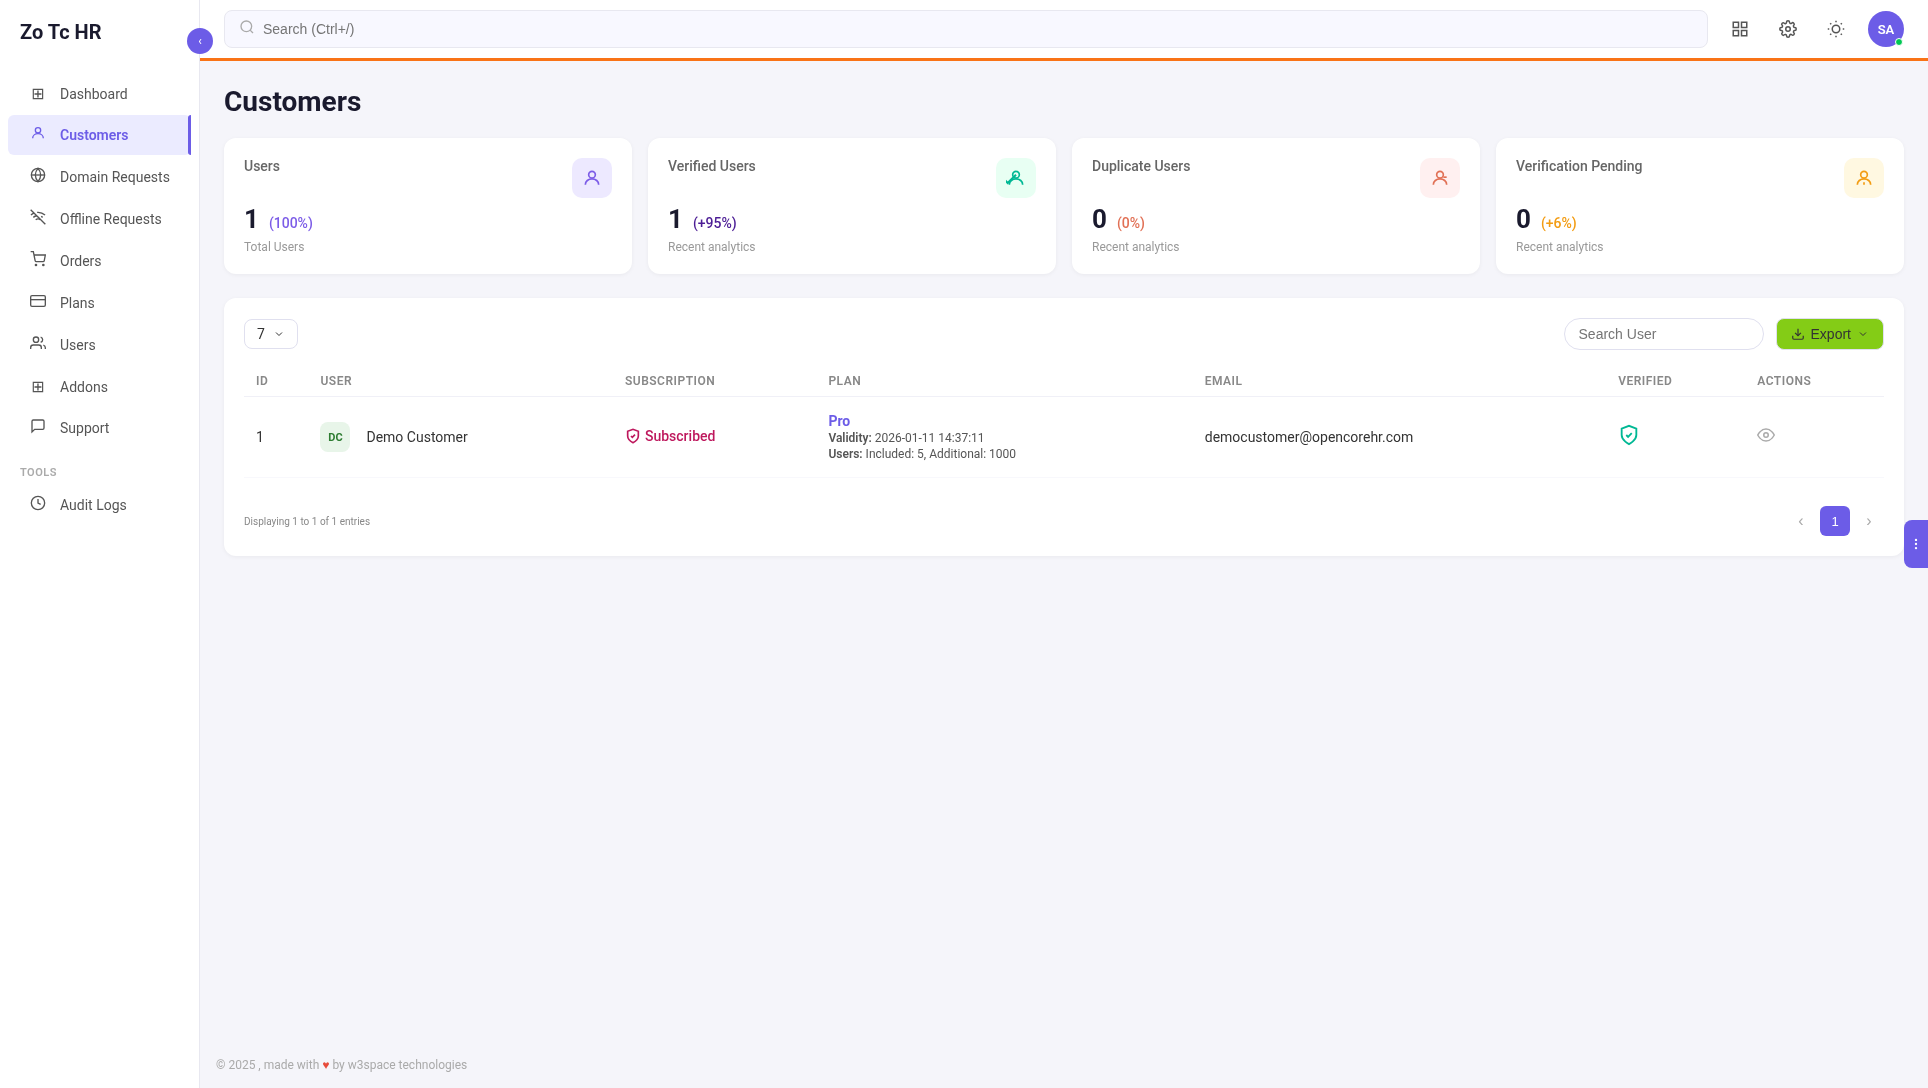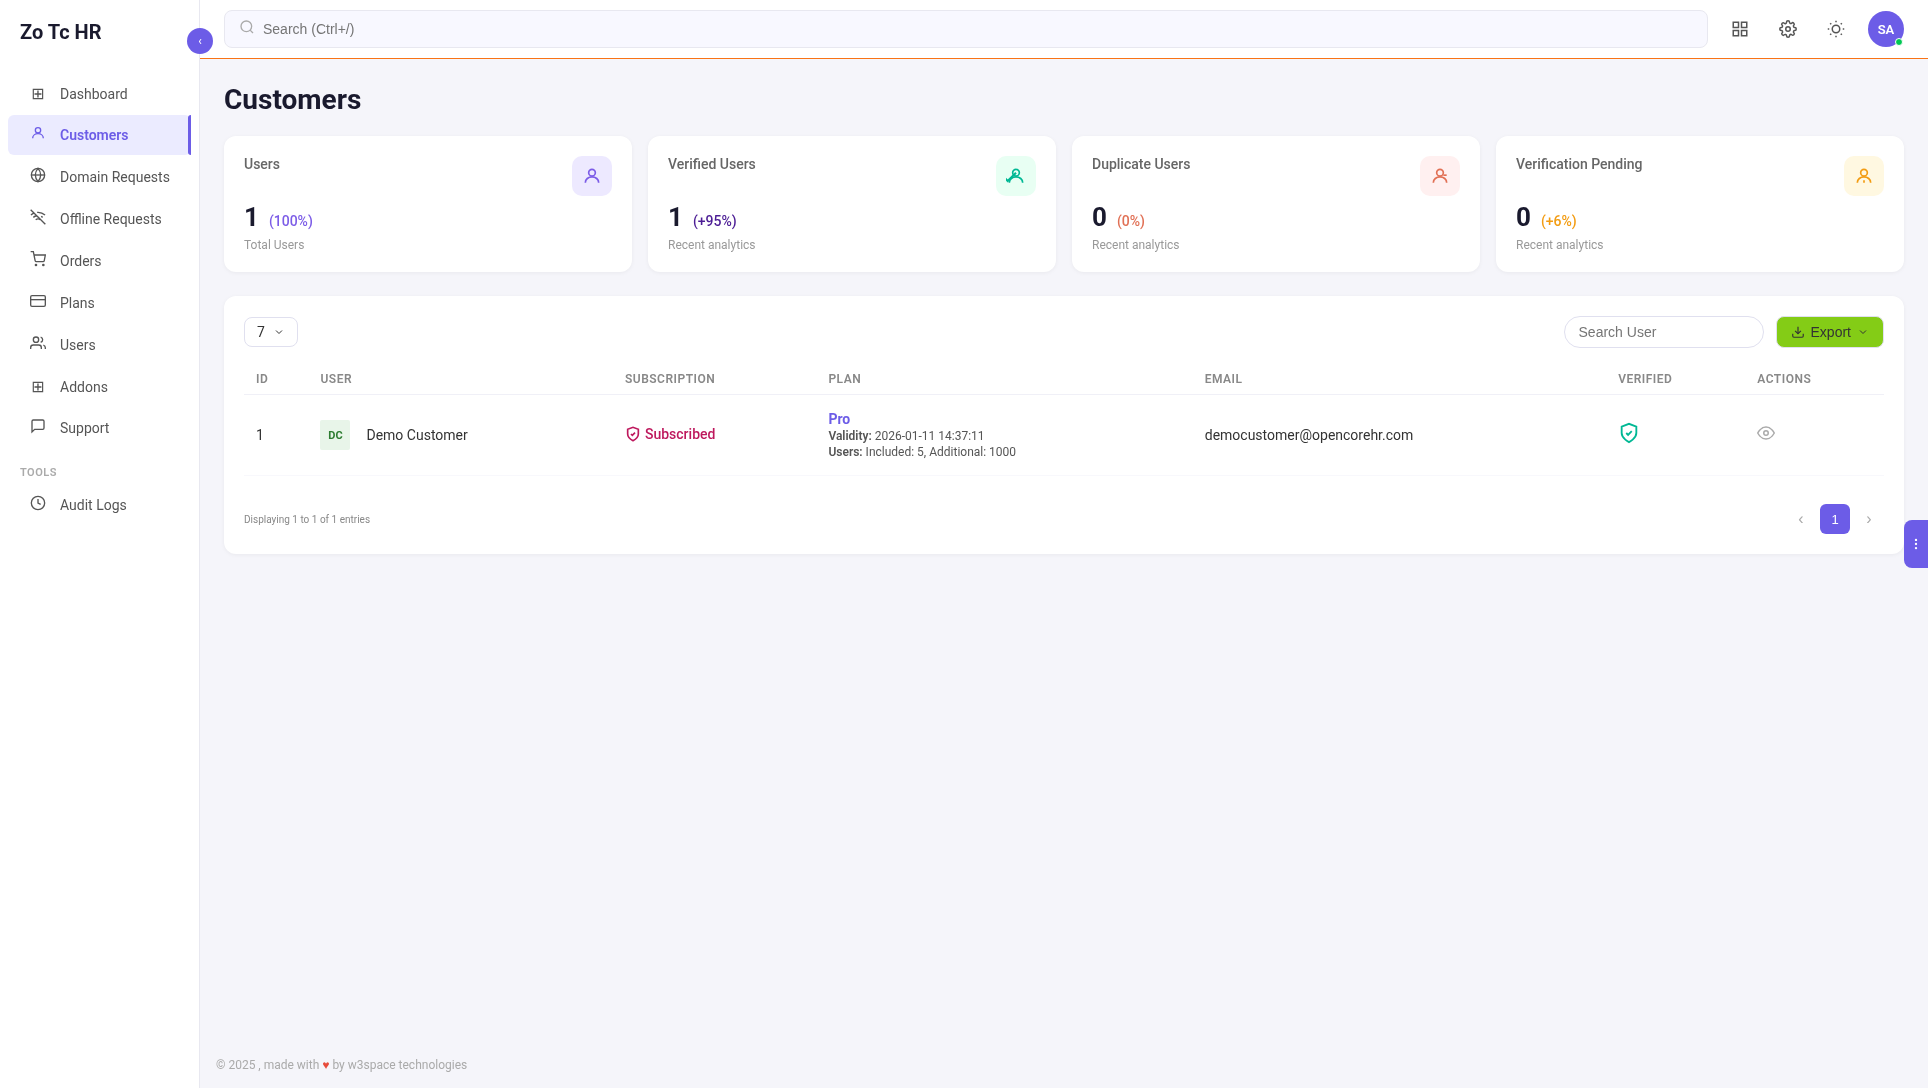"Search (Ctrl+/)" .topbar { border-bottom: 1px solid #f97316 -> 3px solid #f97316 }
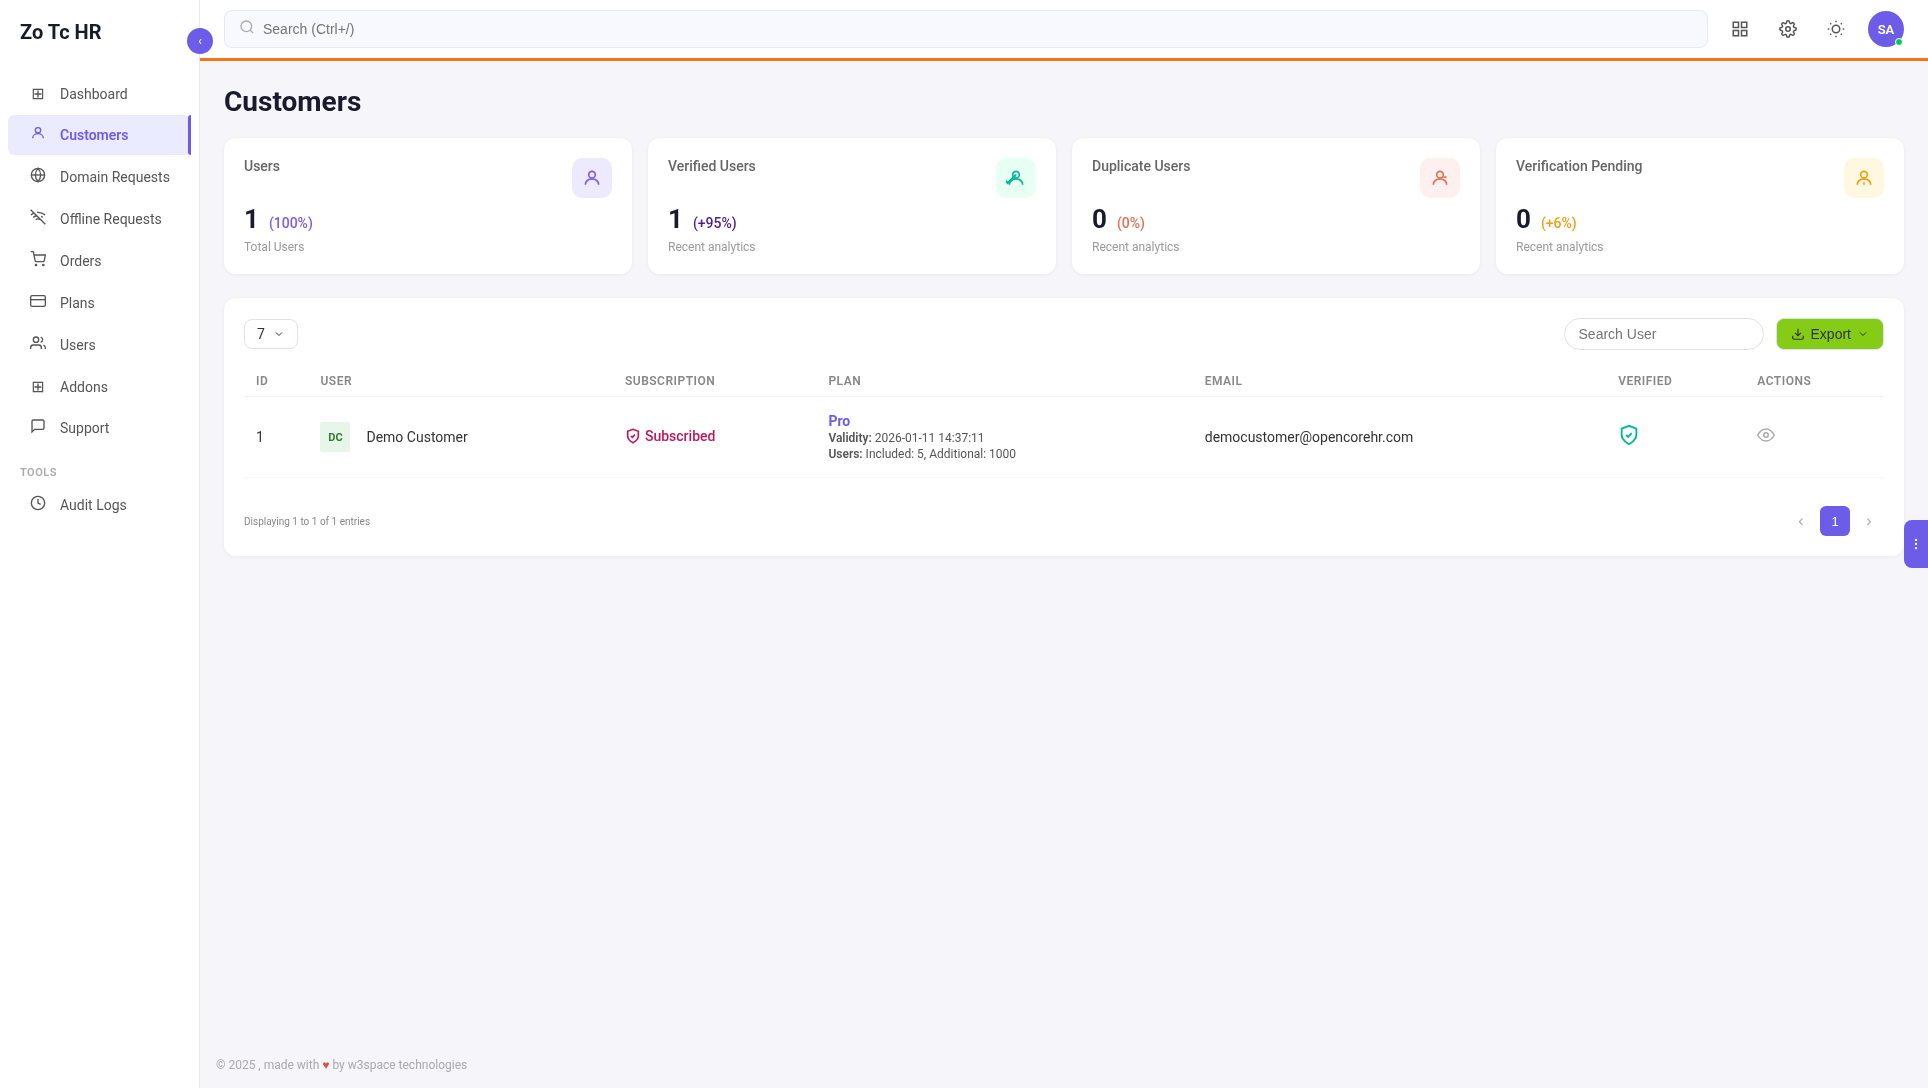"DC" .user-avatar-initials { border-radius: 2px -> 8px }
